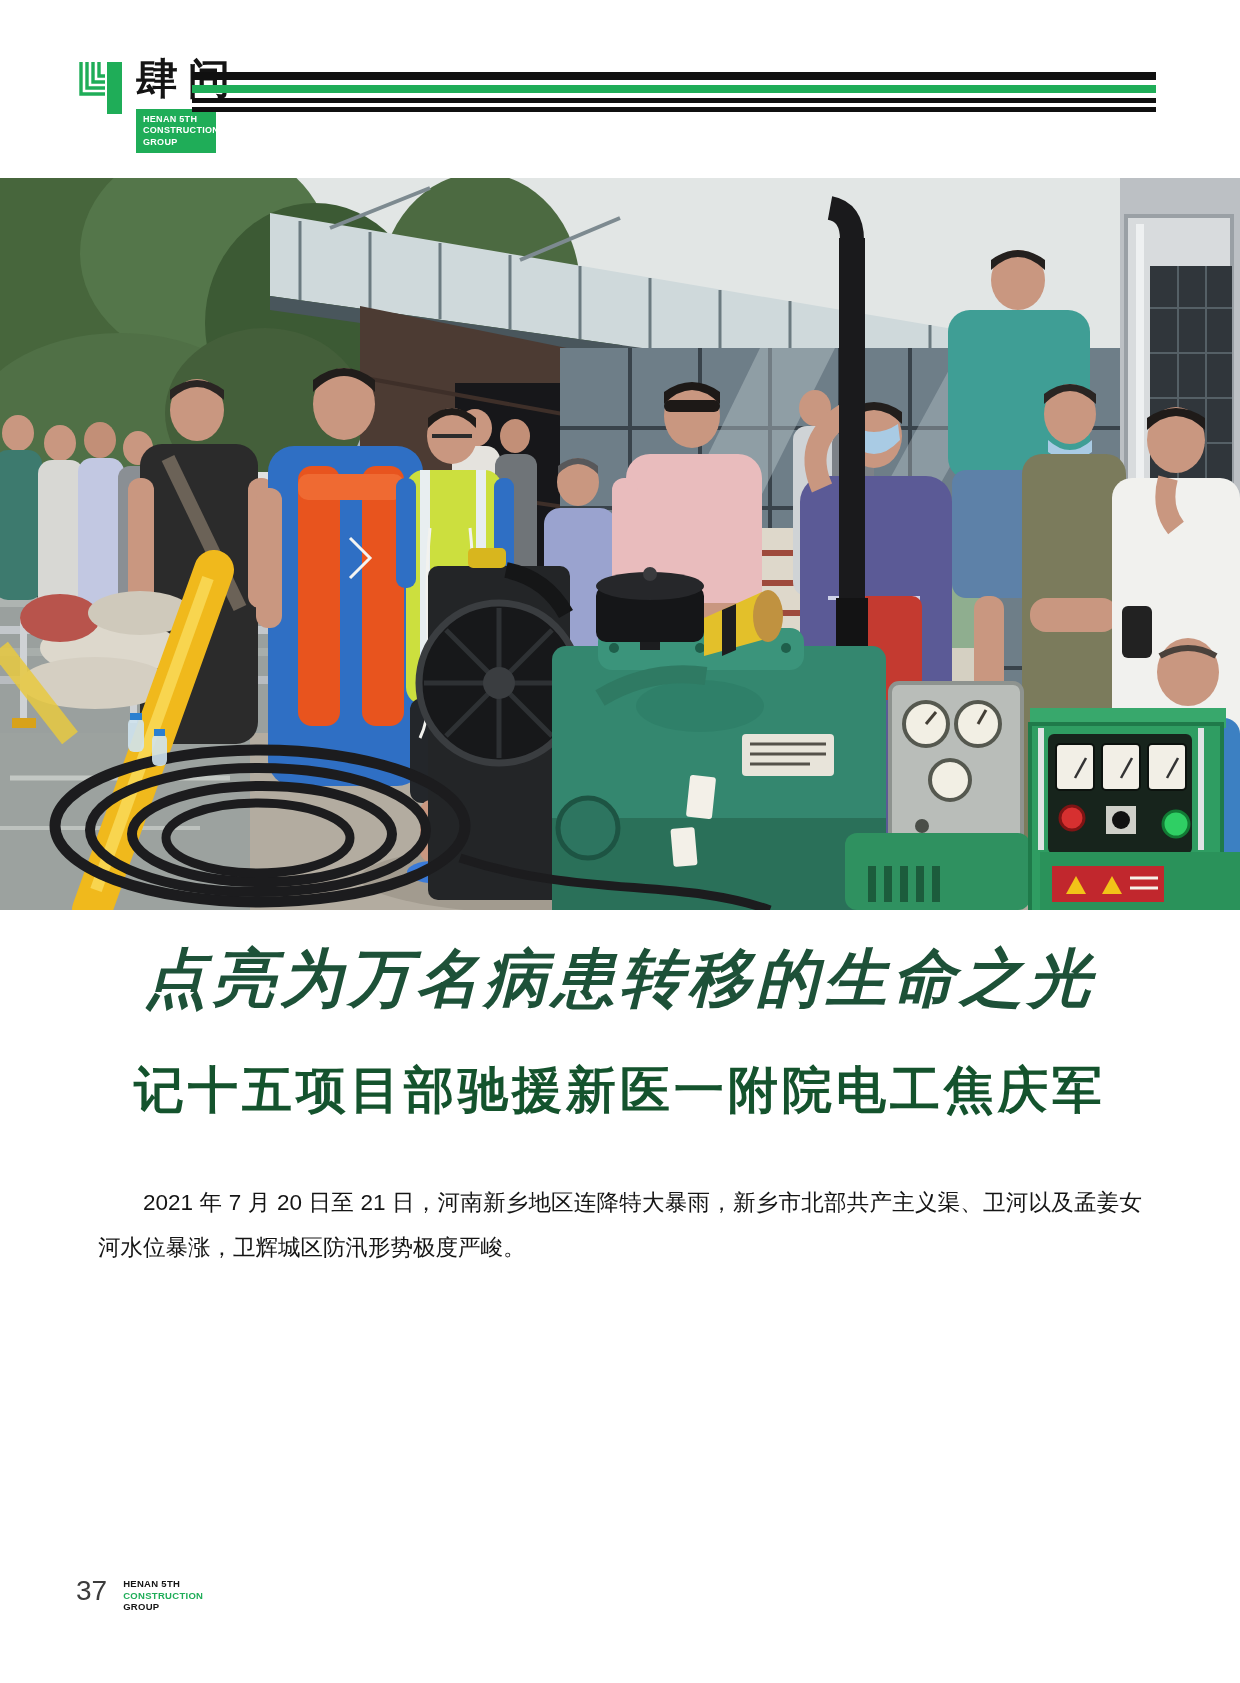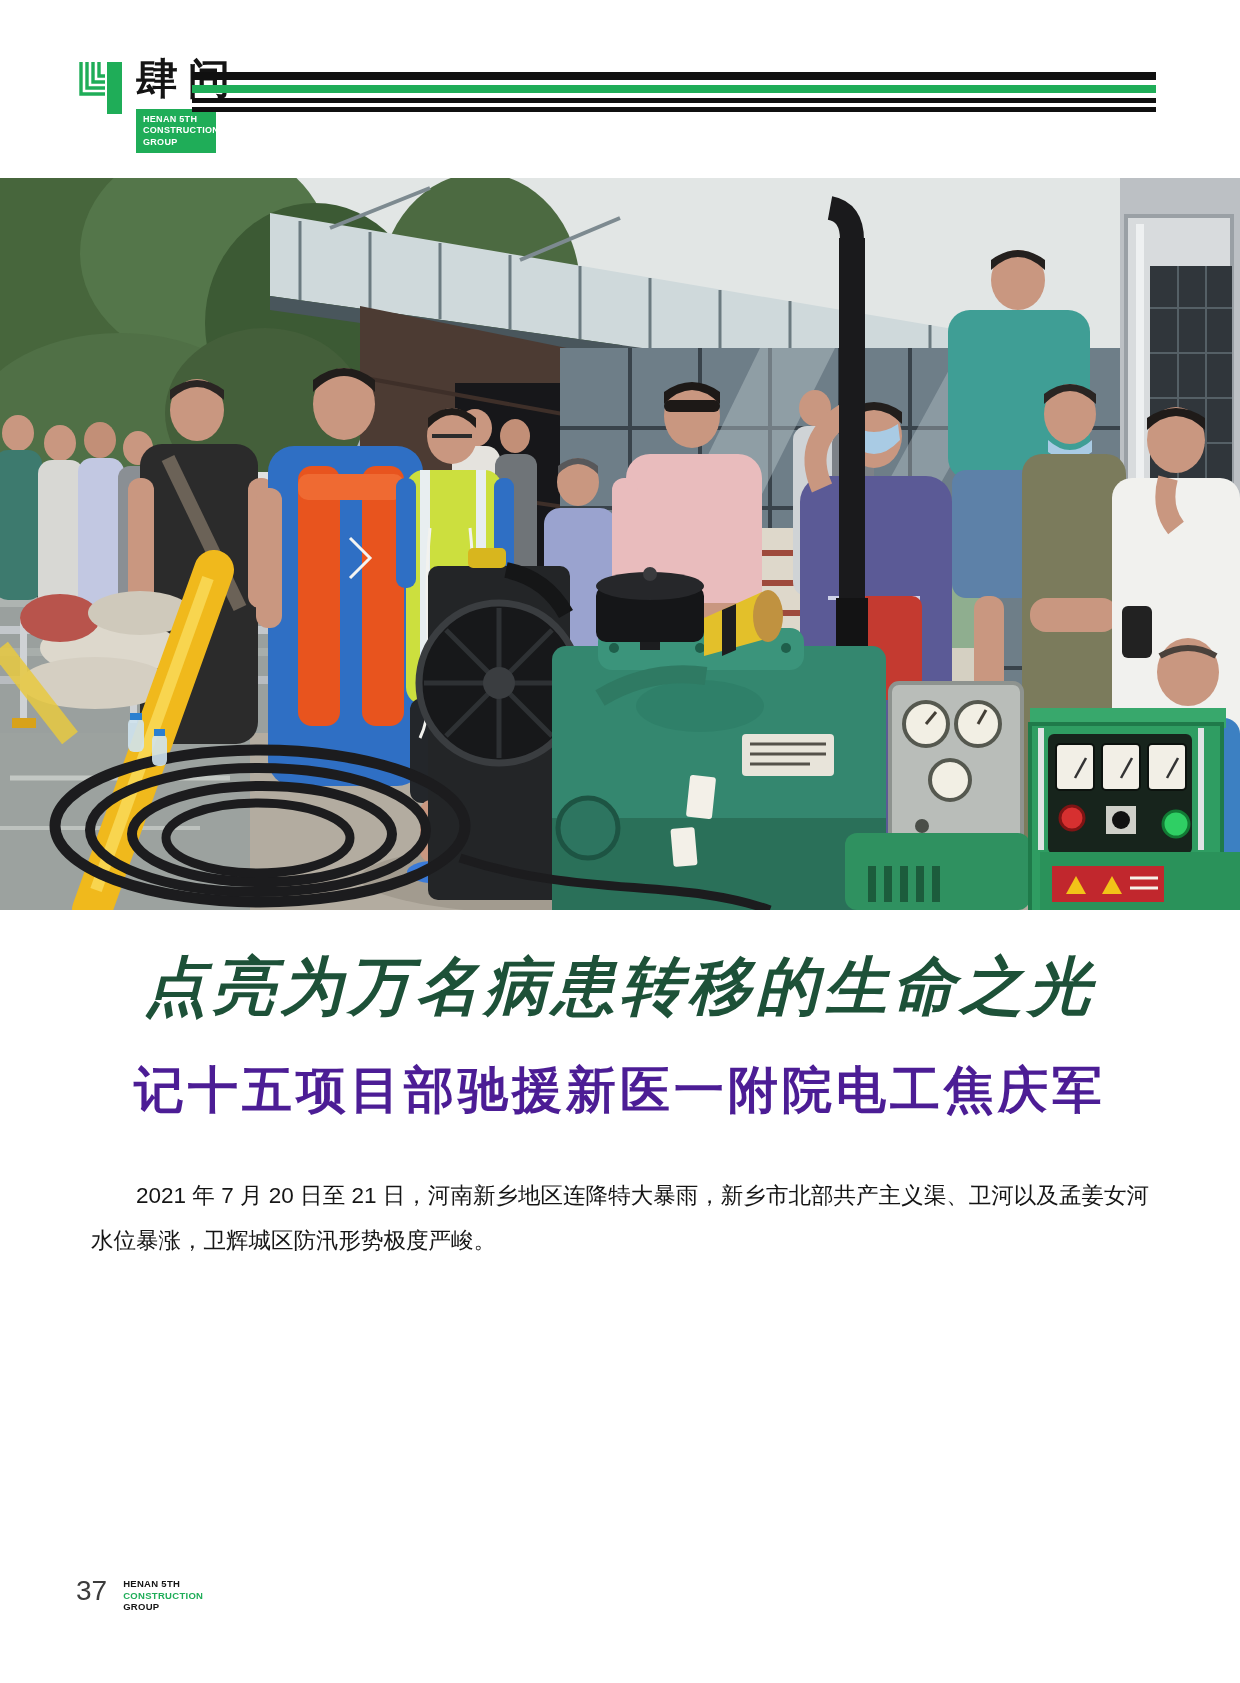"点亮为万名病患转移的生命之光" .article-title { margin-top: 8px -> none }
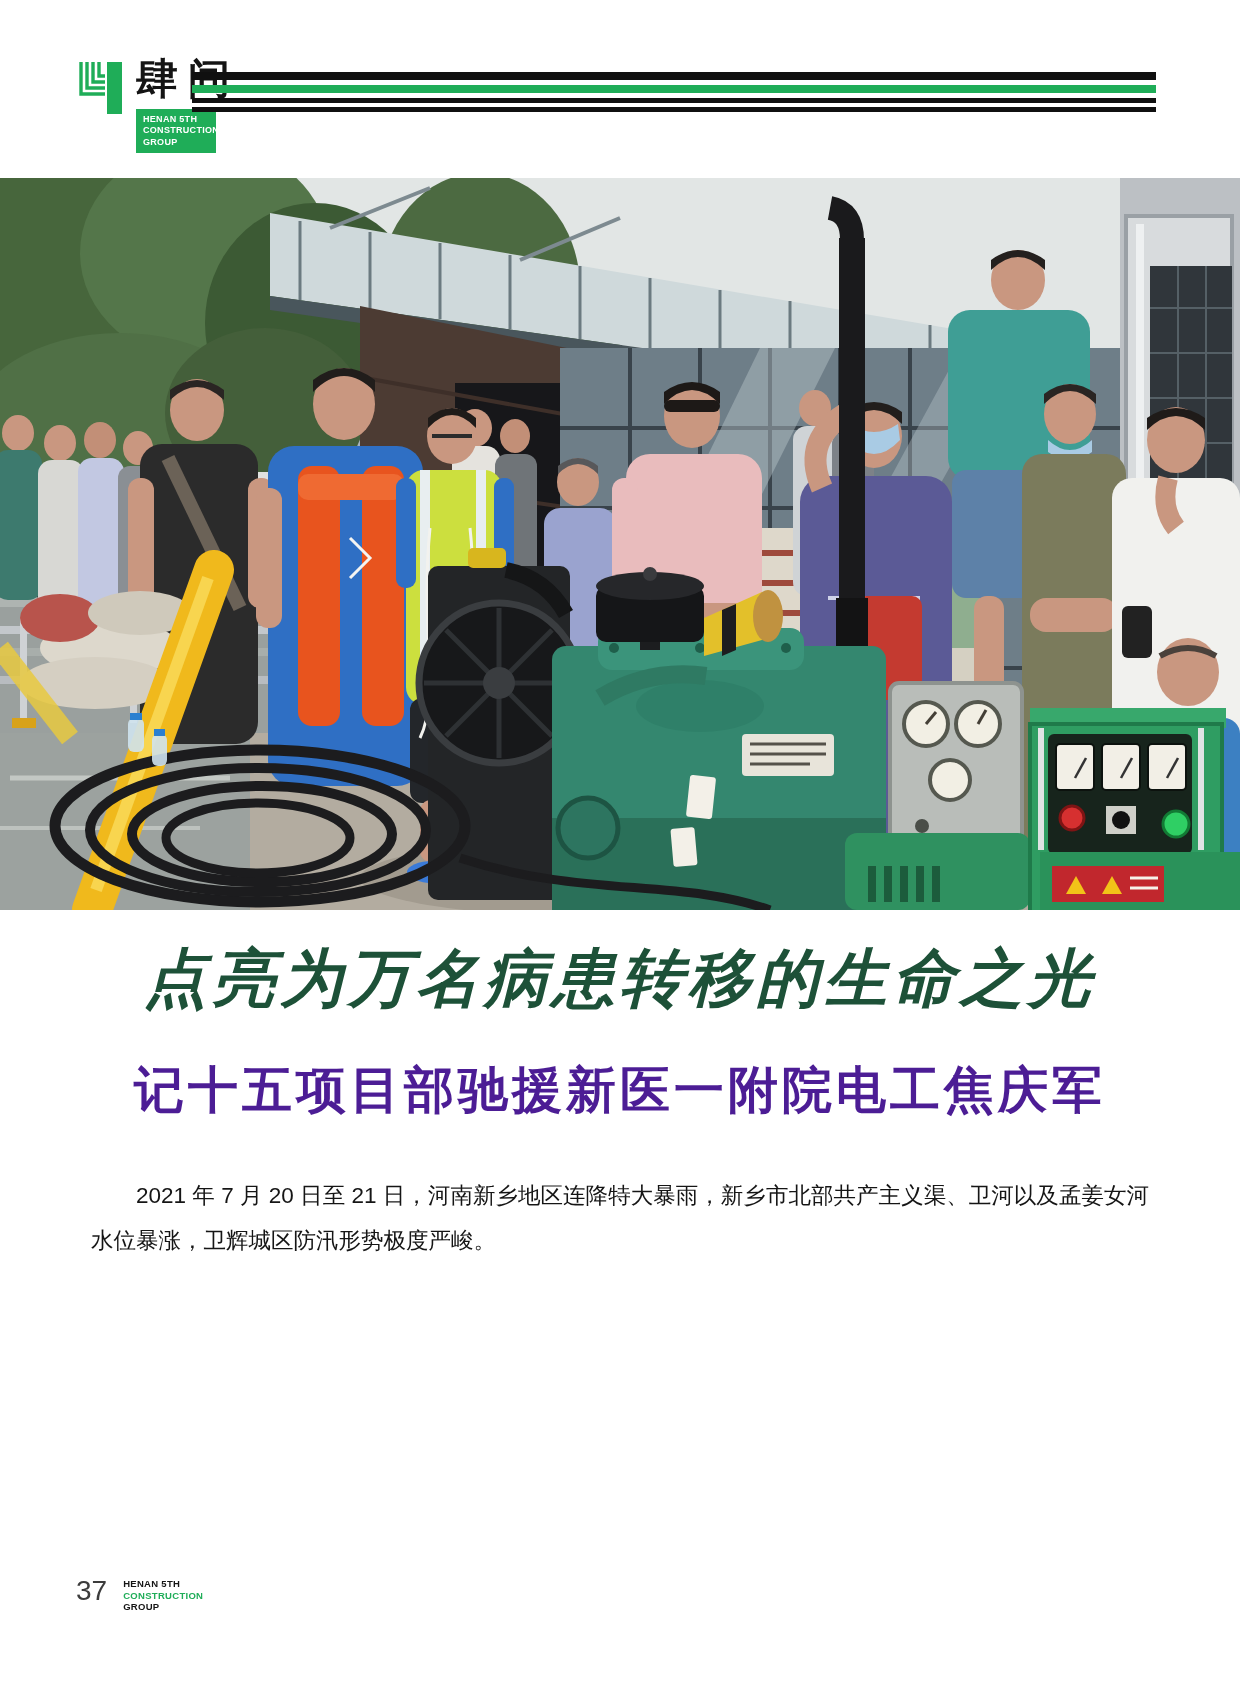"记十五项目部驰援新医一附院电工焦庆军" .article-subtitle { color: #4c1d95 -> #14532d }
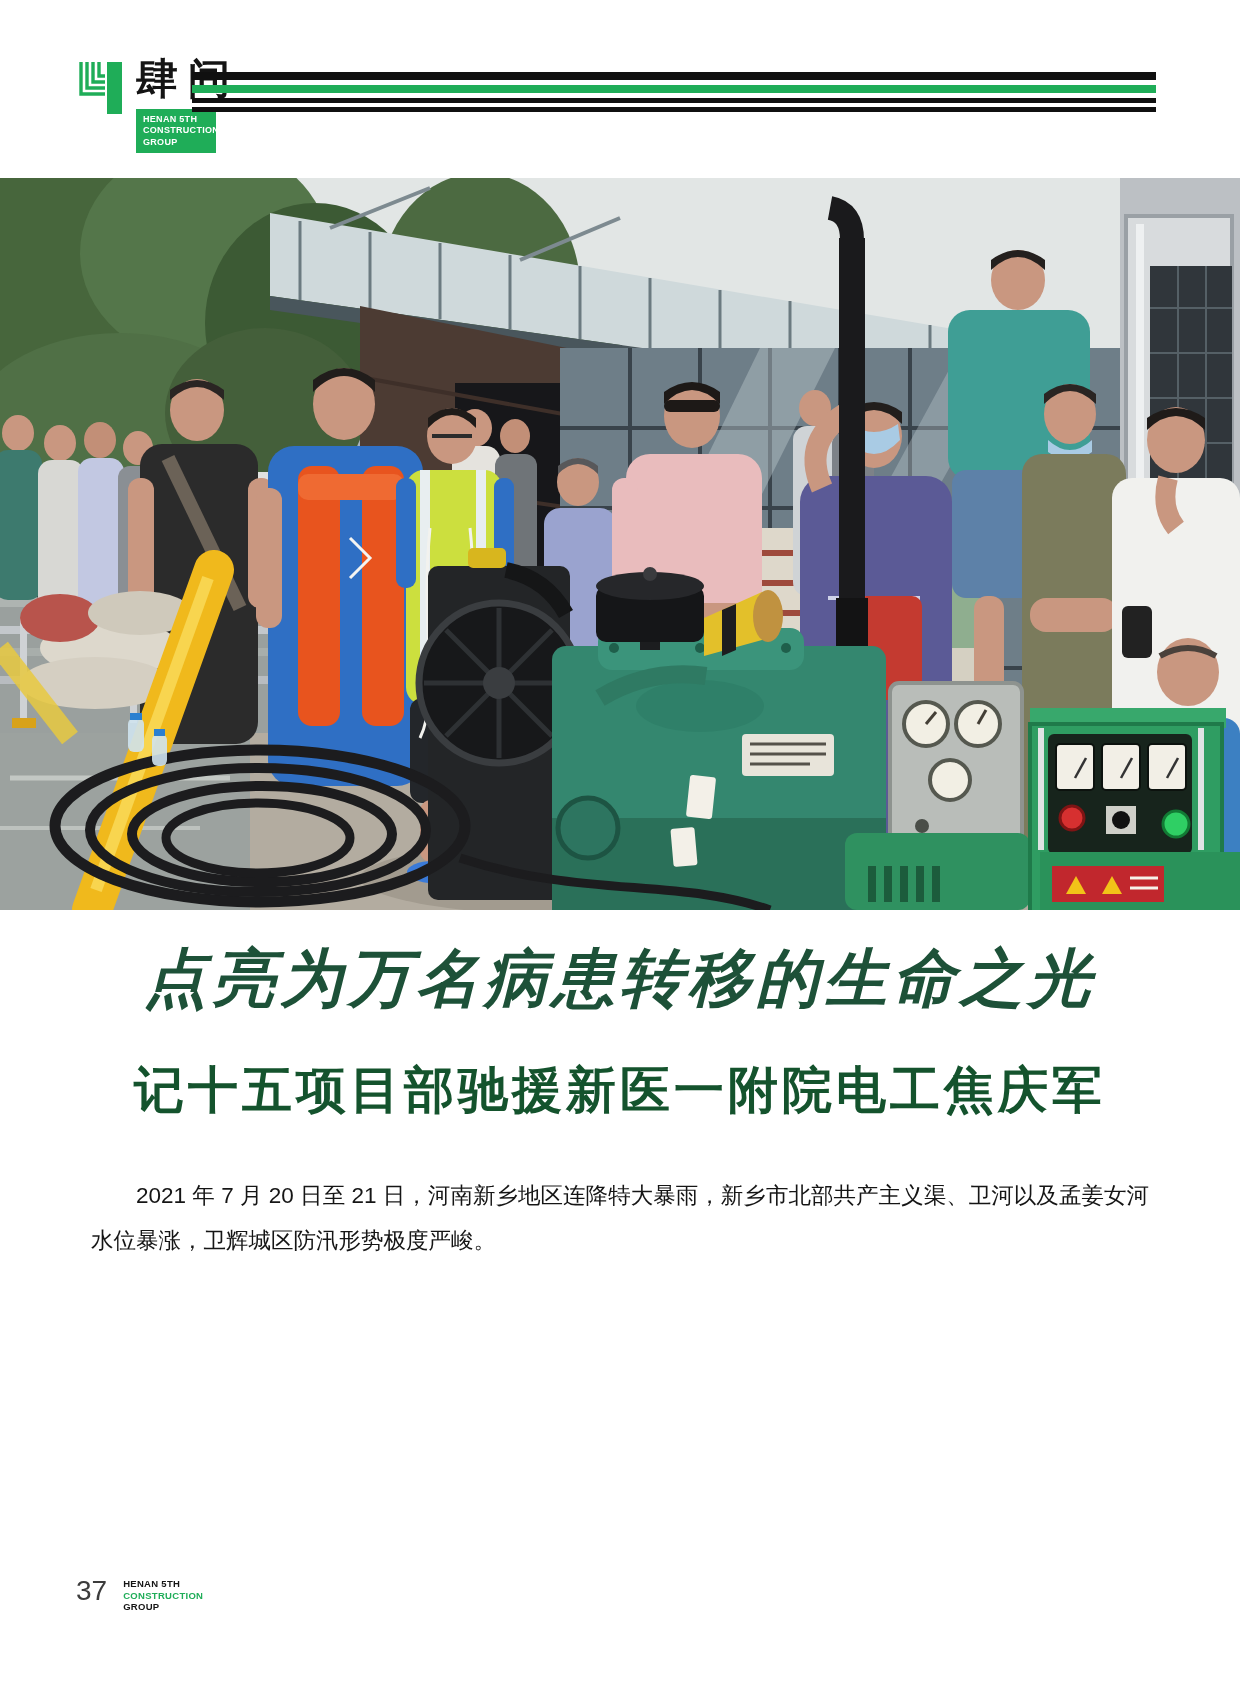"2021 年 7 月 20" .column p { margin: 5px -> 12px }
